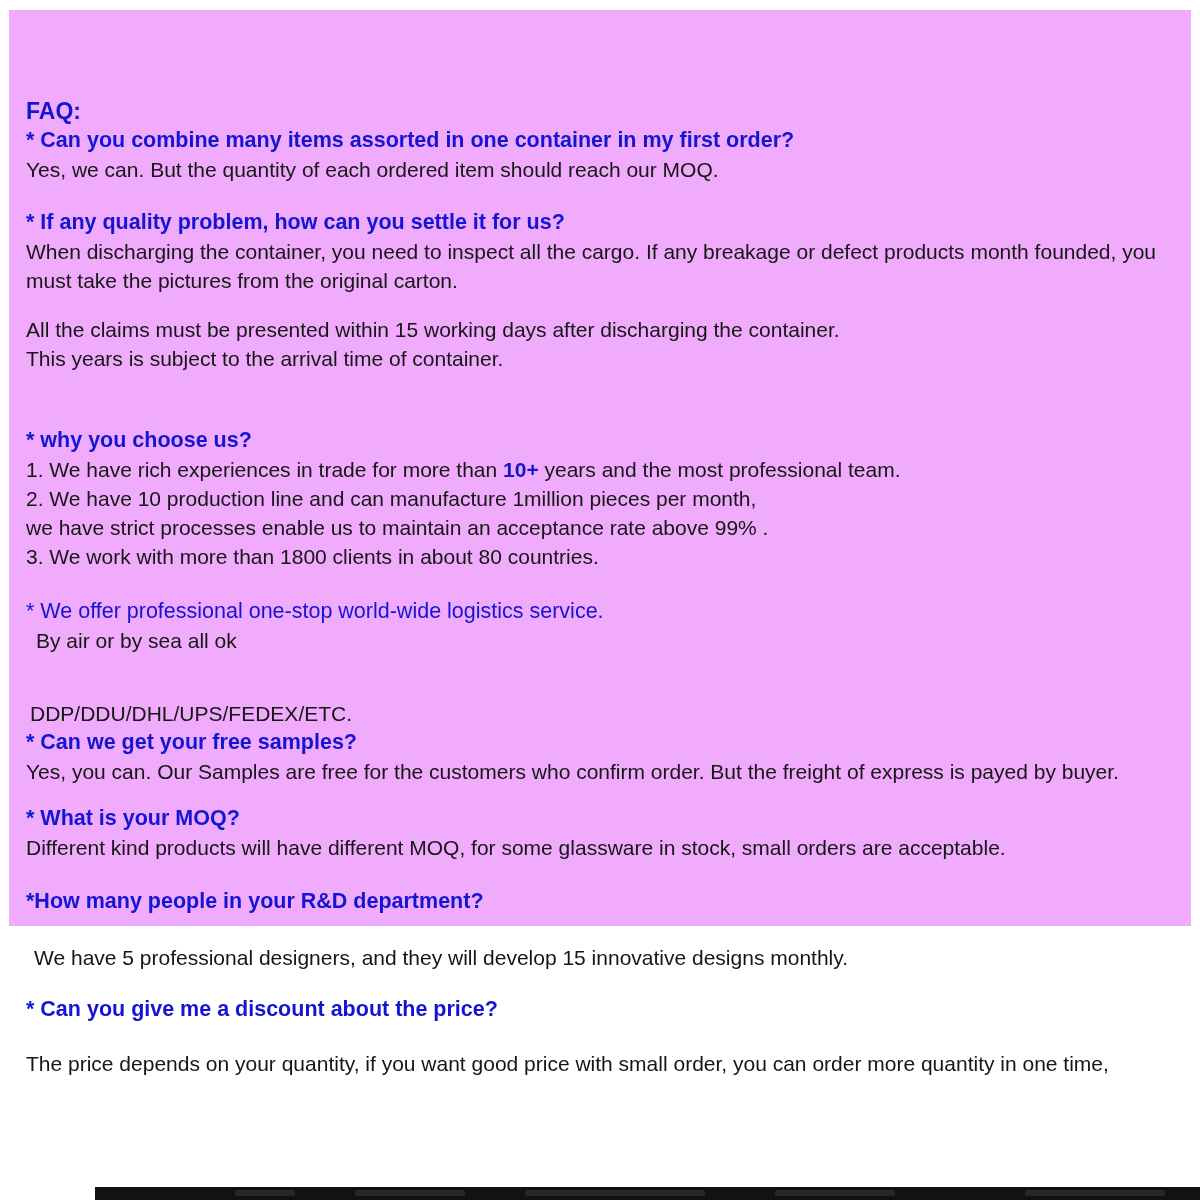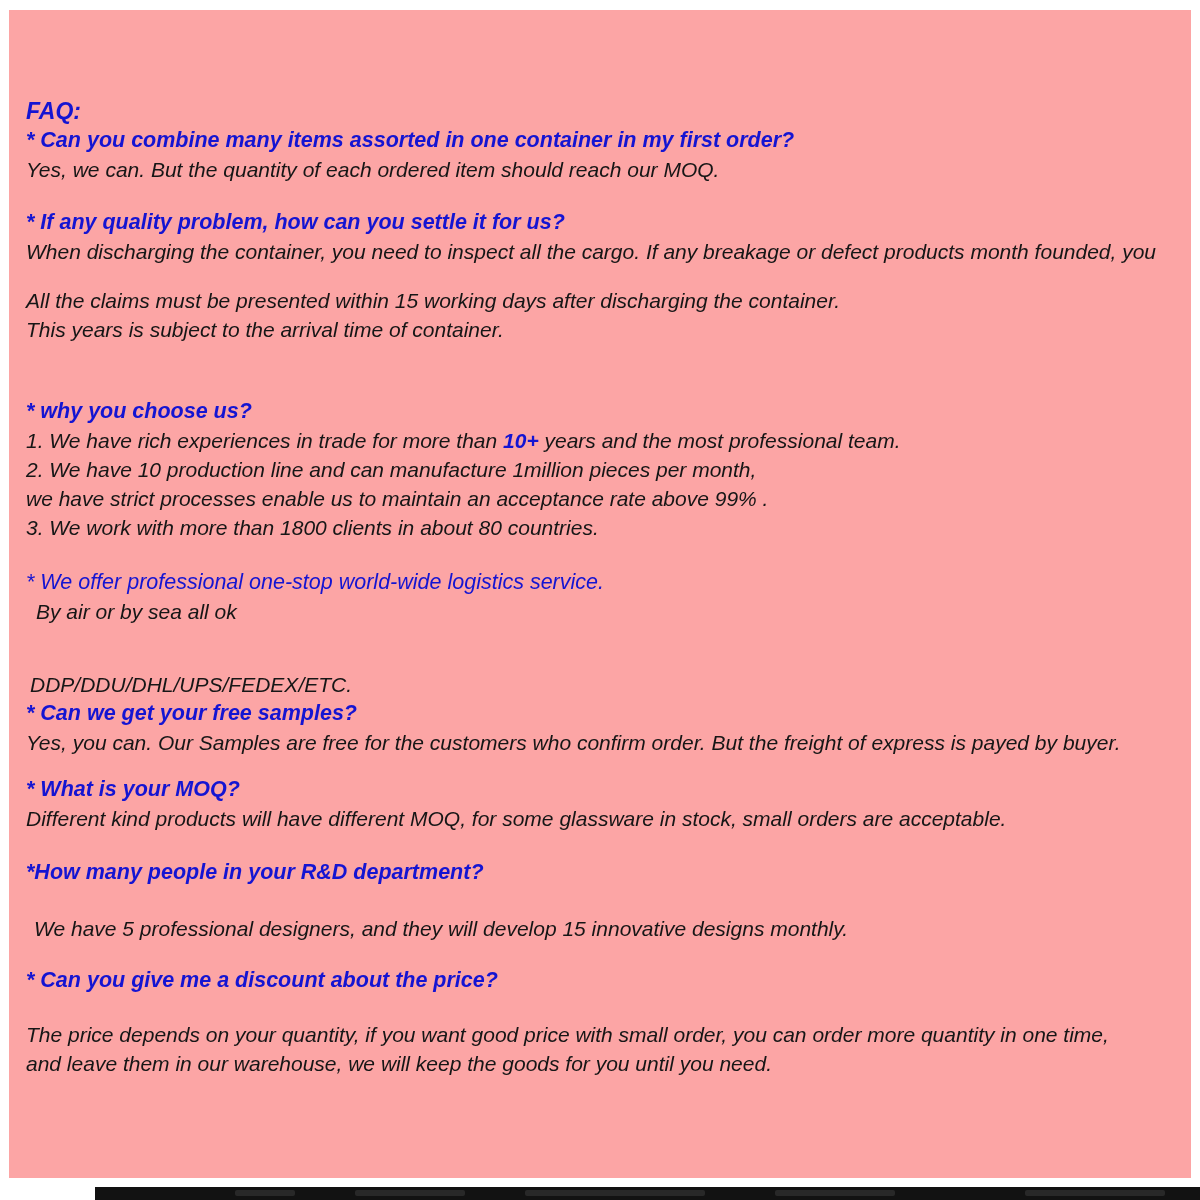"FAQ:" .panel { background: #fca5a5 -> #f0abfc; font-style: italic -> none; height: 1168px -> 916px }
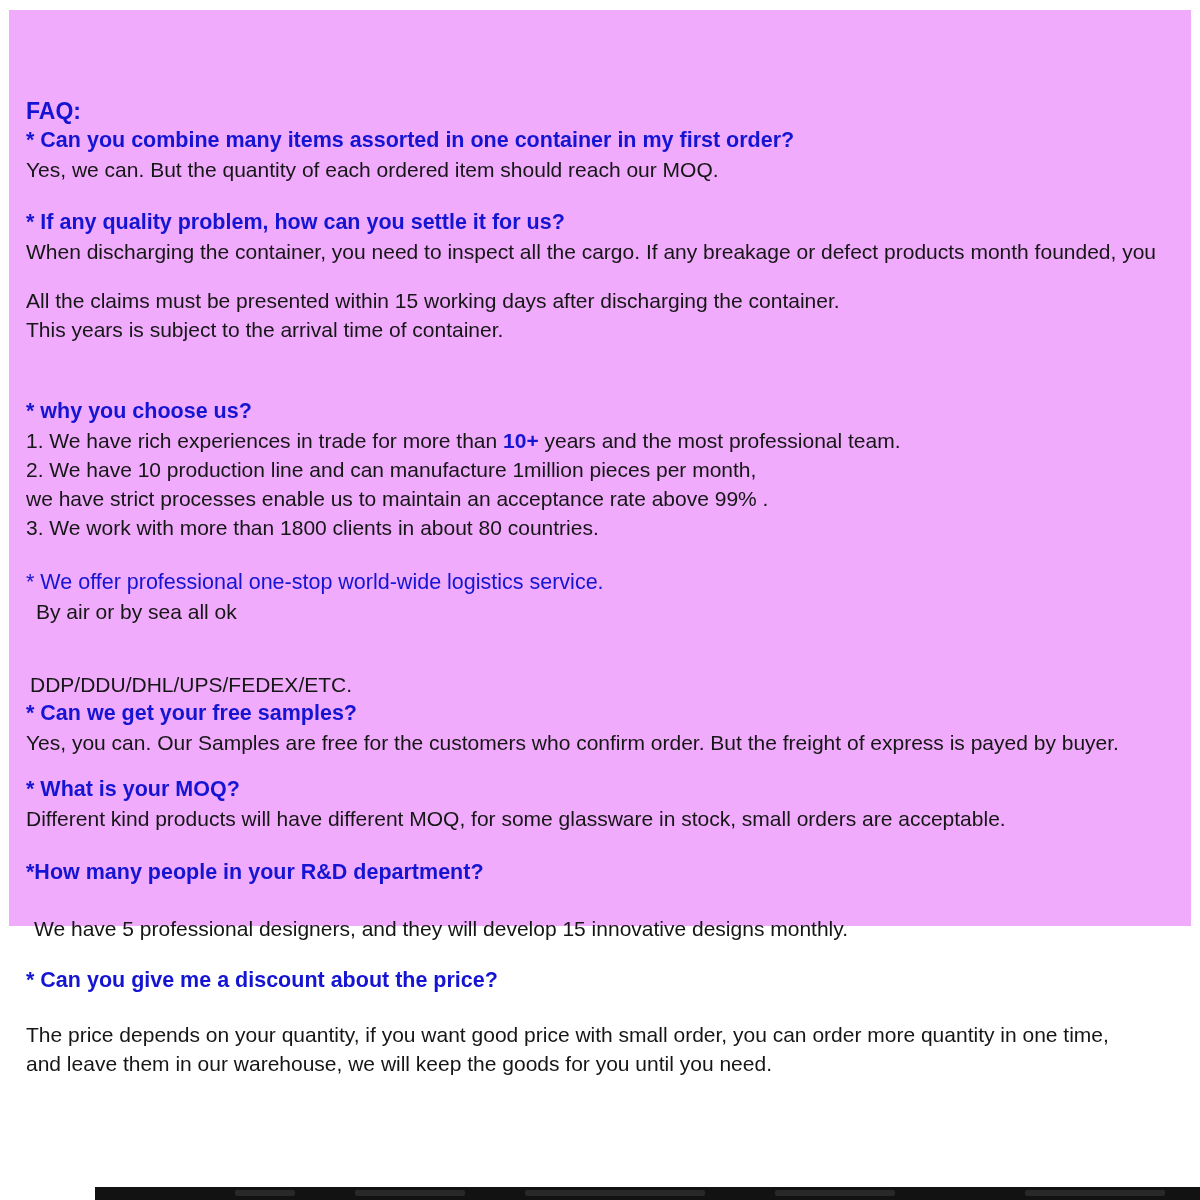"must take the pictures from" div.line { html: none -> <div>must take the pictures from the original carton.</div> }
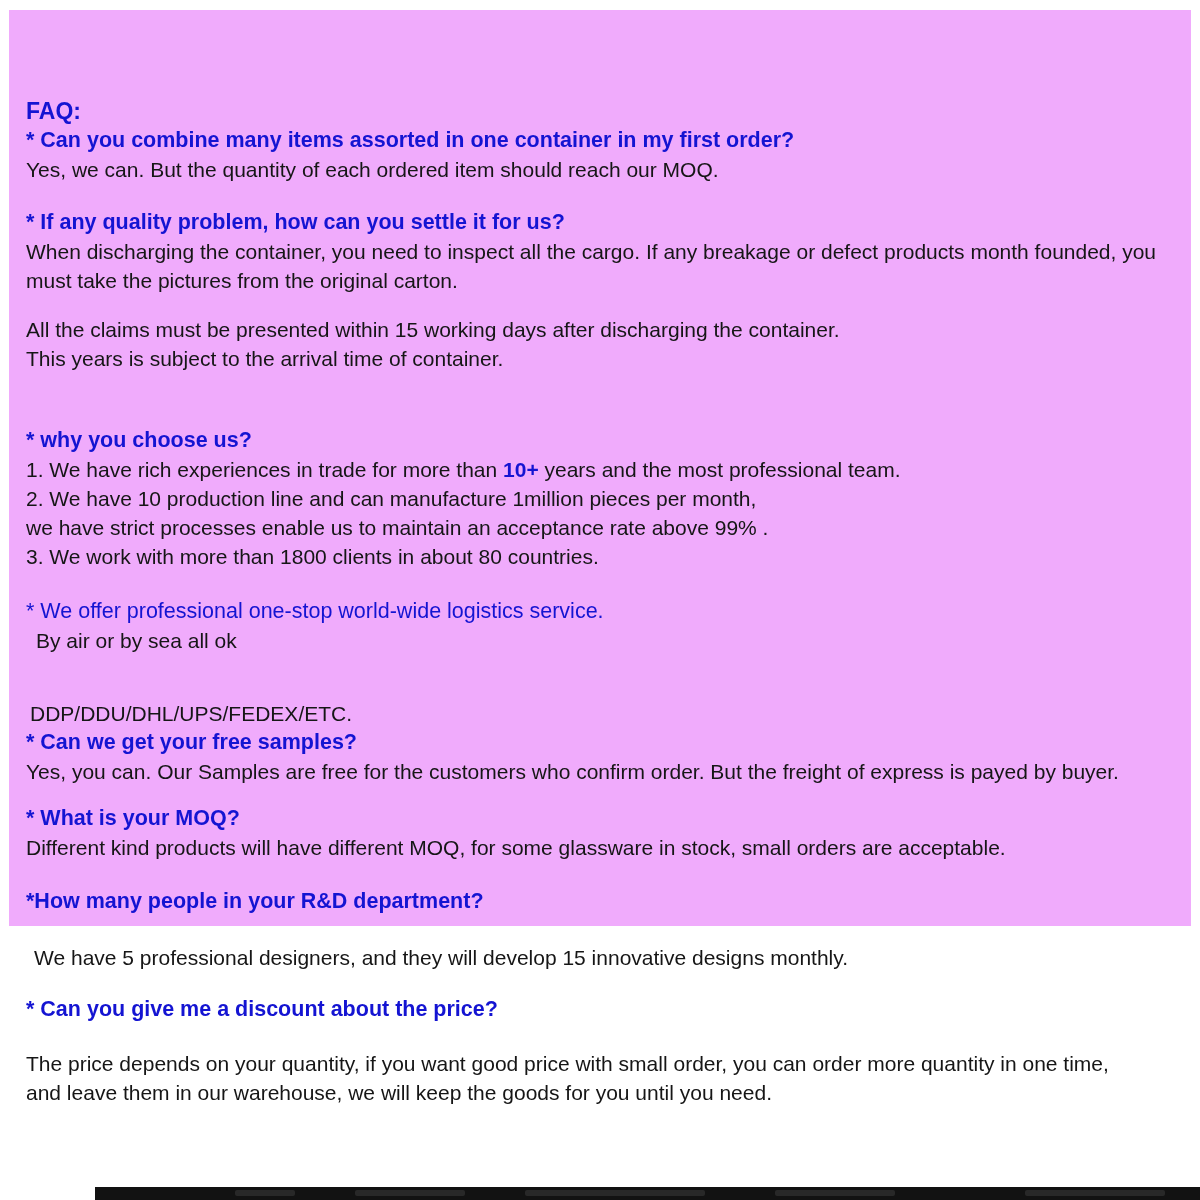"and leave them in our" div.line { html: <div>and leave them in our warehouse, we will keep the goods for you until you need.</div> -> none }
